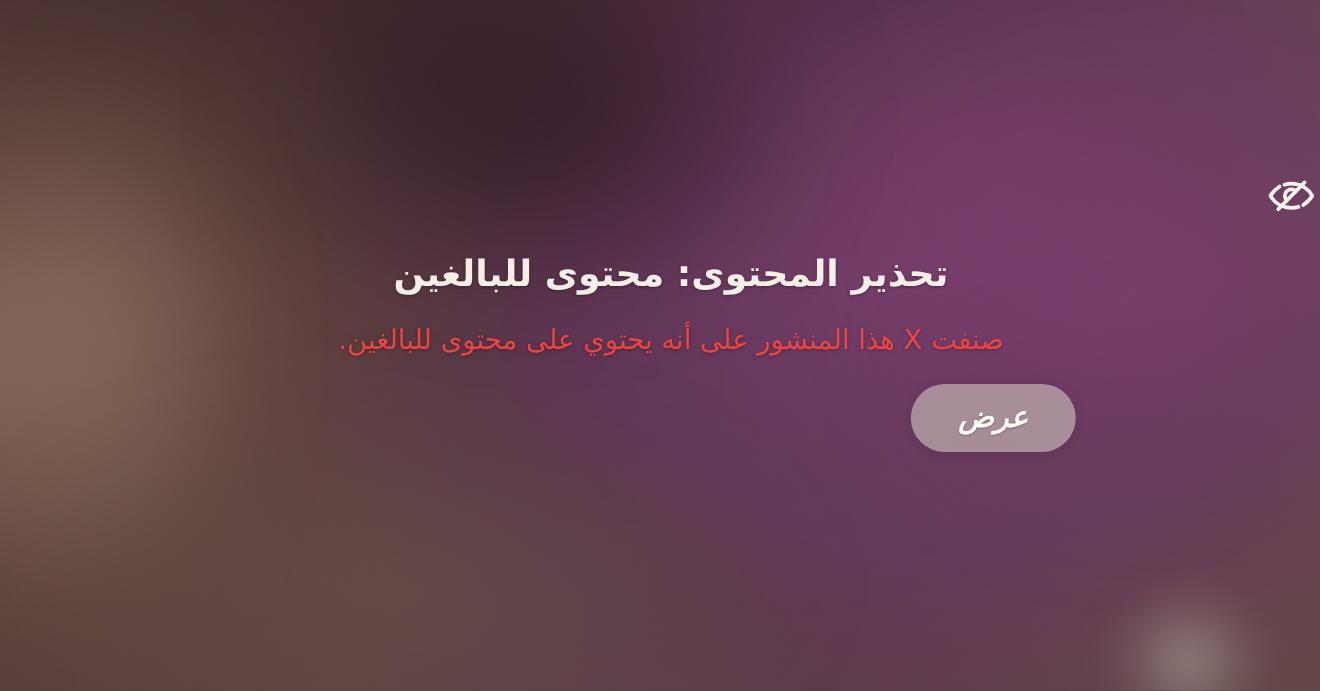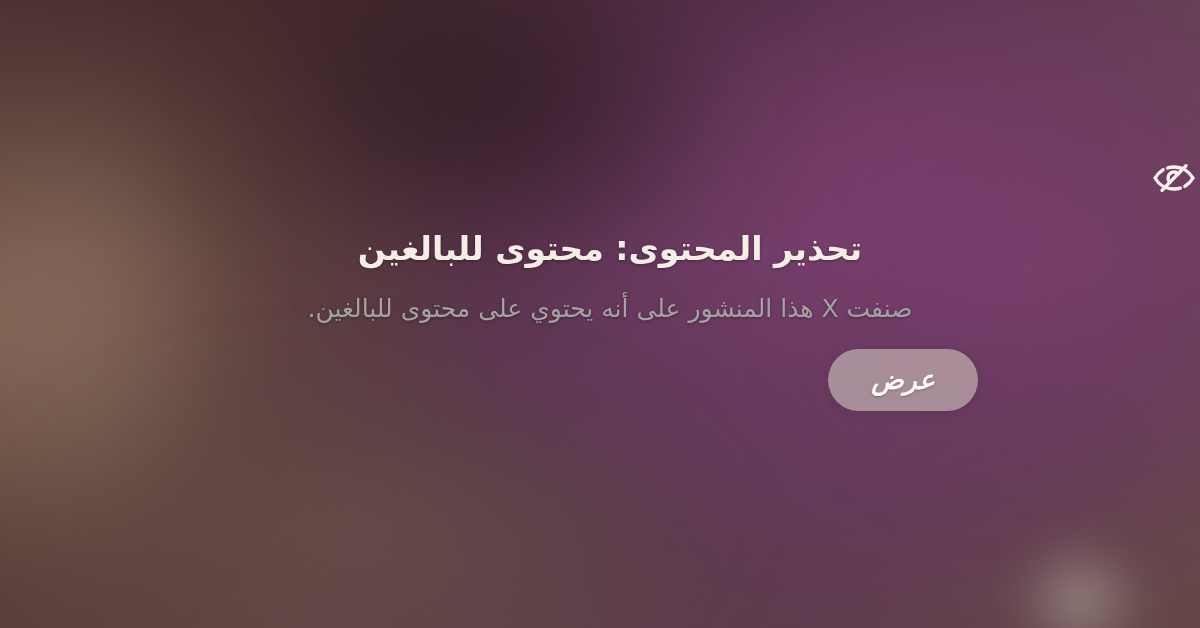"صنفت X هذا المنشور على" .subtitle { color: #a3a3a3 -> #ef4444 }
